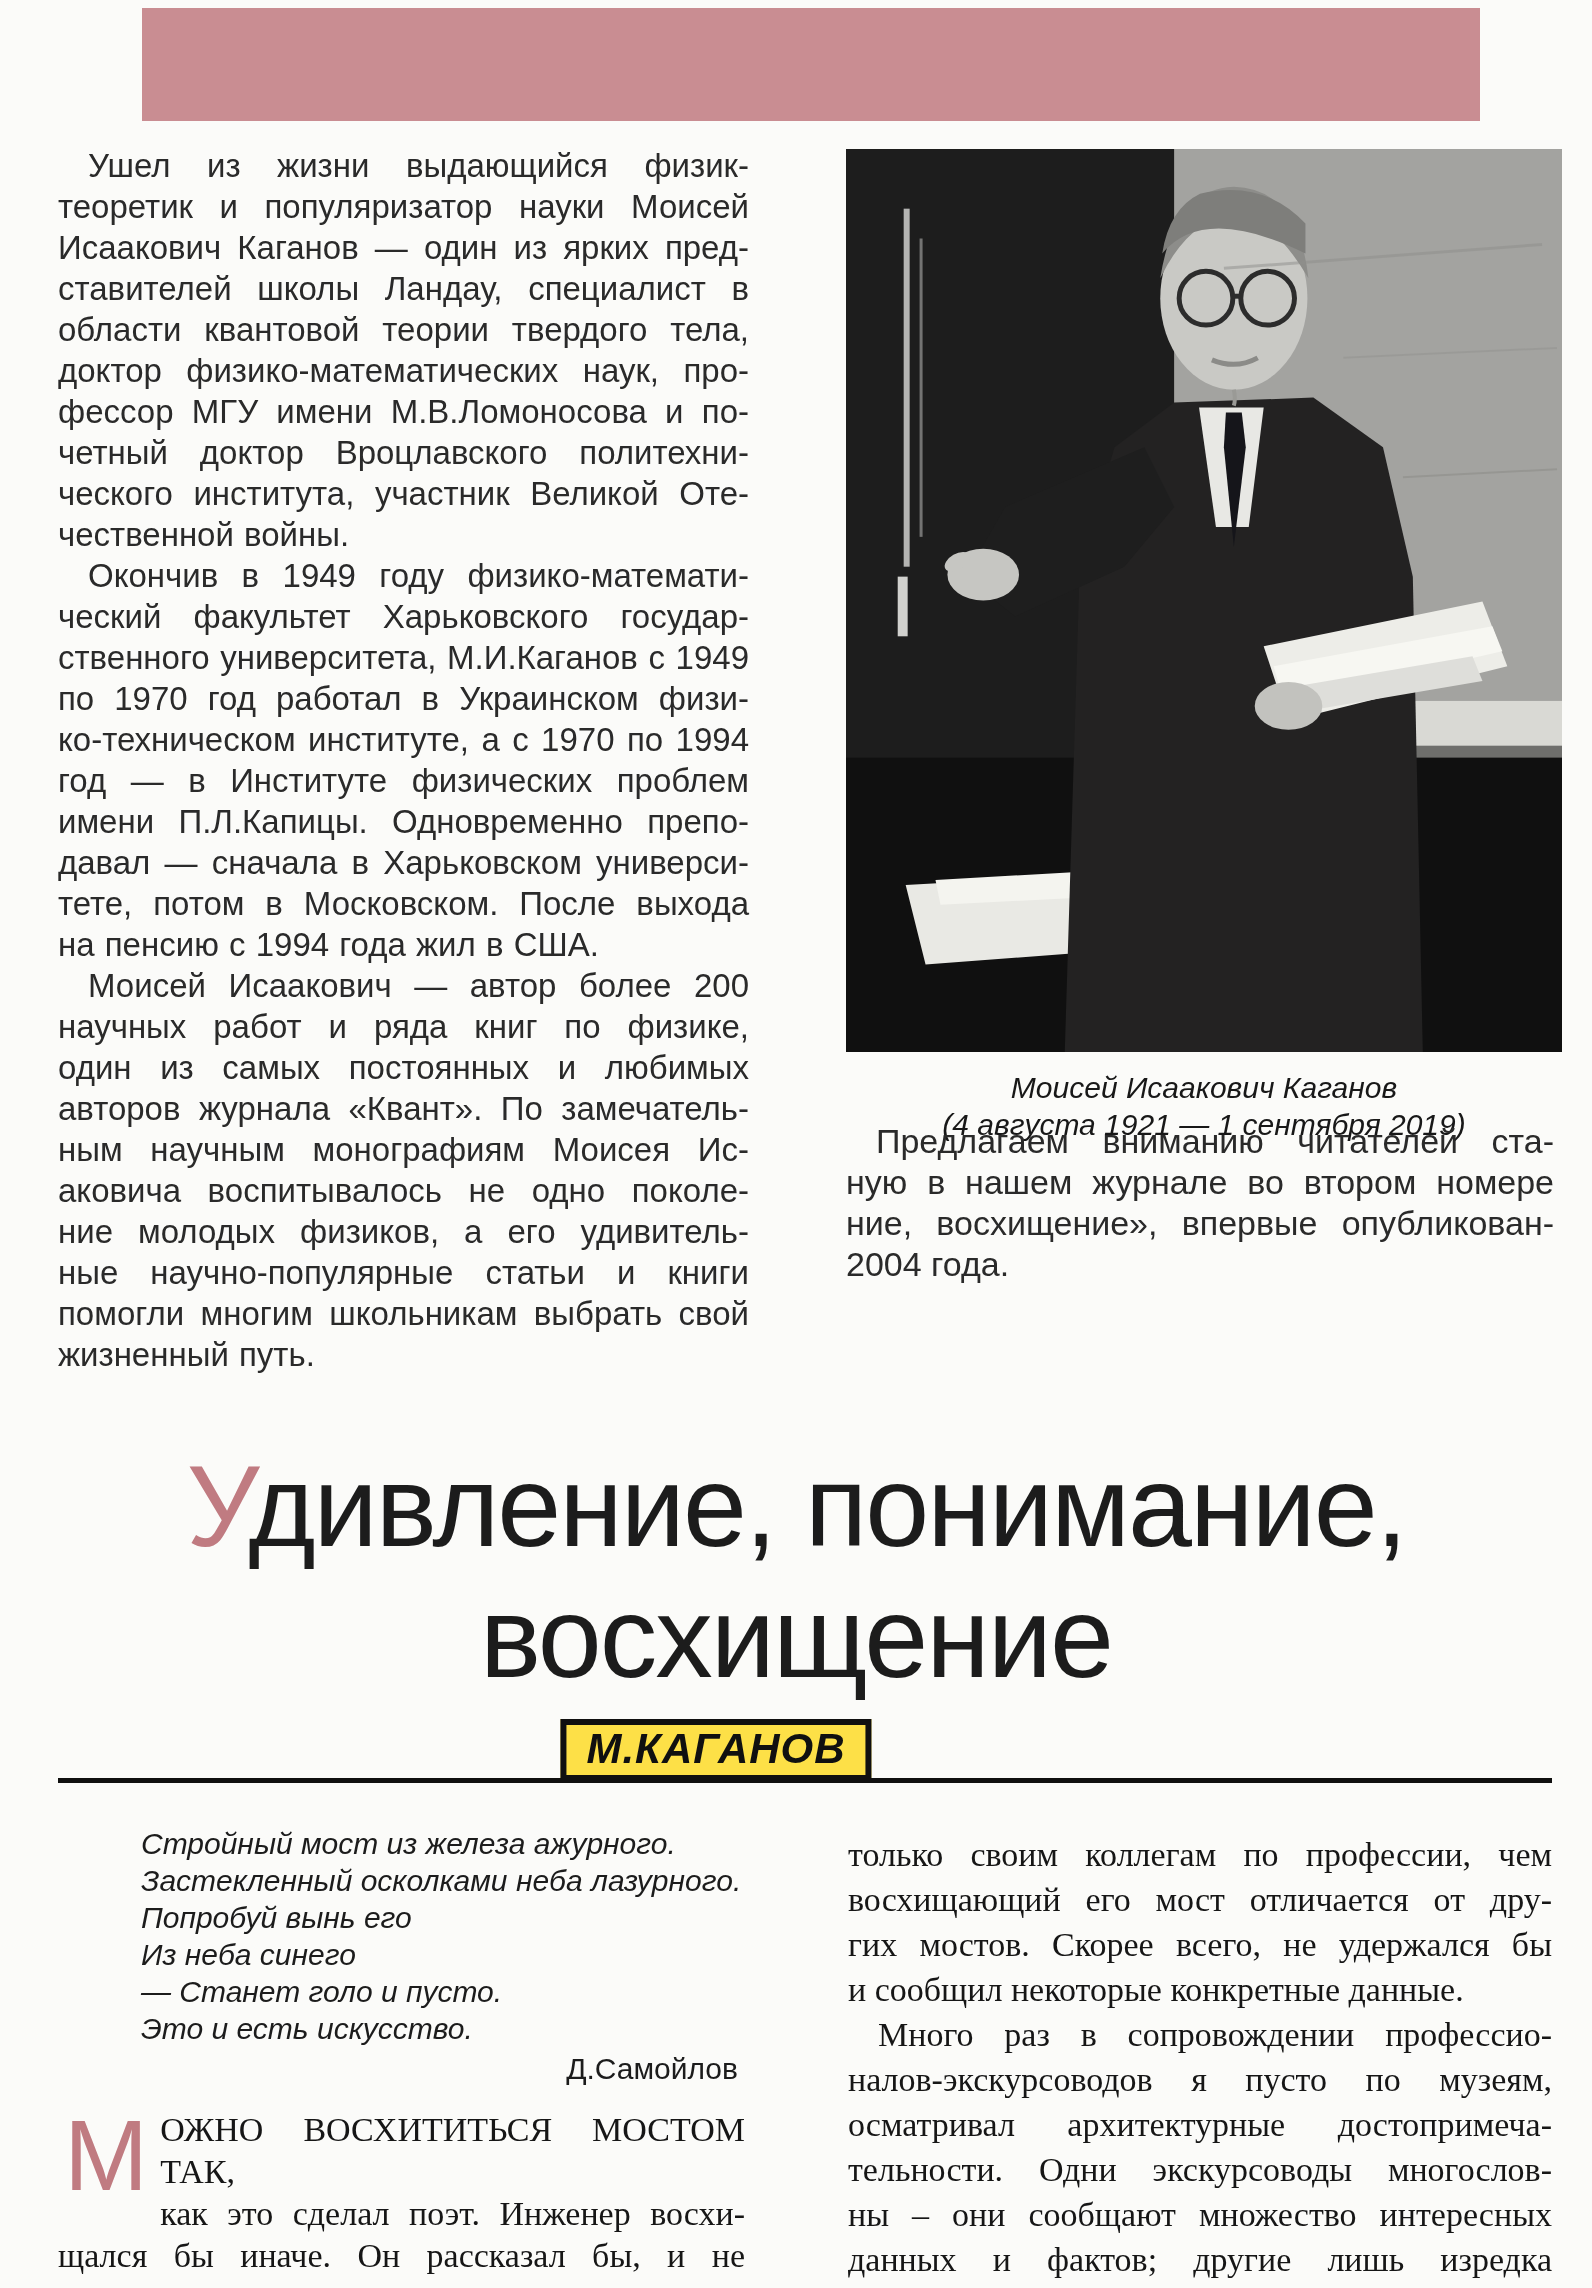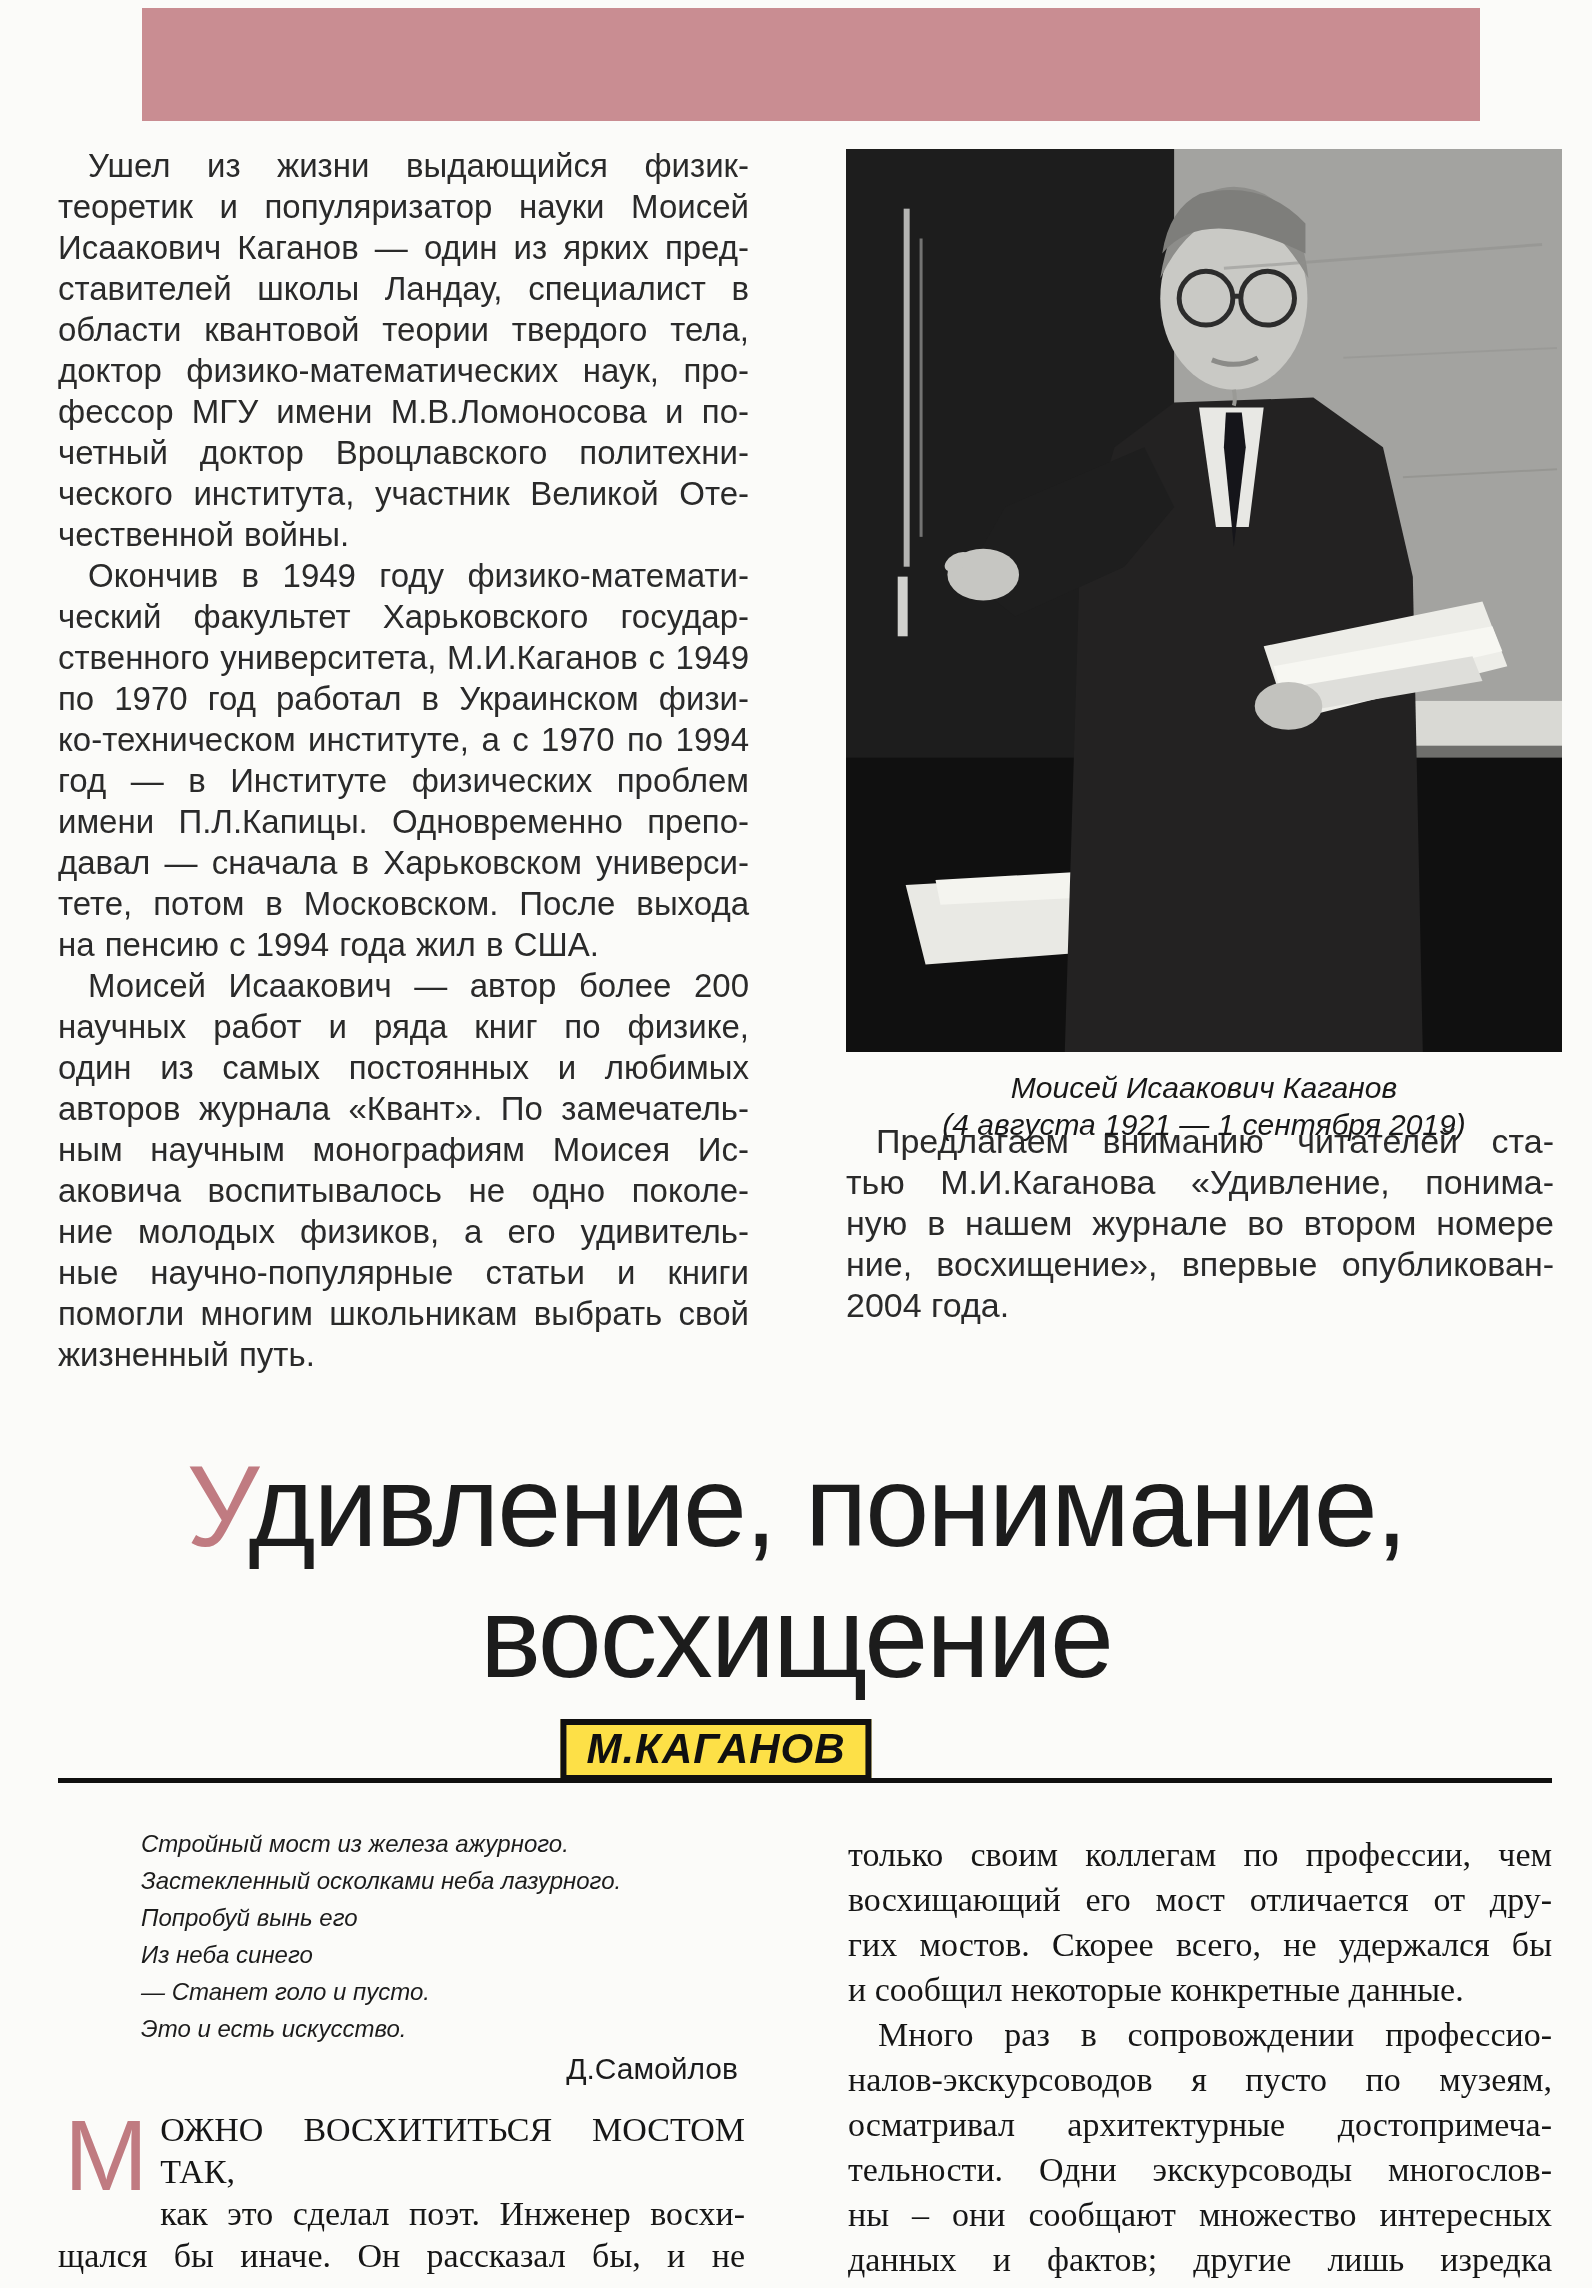"тью М.И.Каганова «Удивление, понима-" div.ln { html: <div>тью М.И.Каганова «Удивление, понима-</div> -> none }
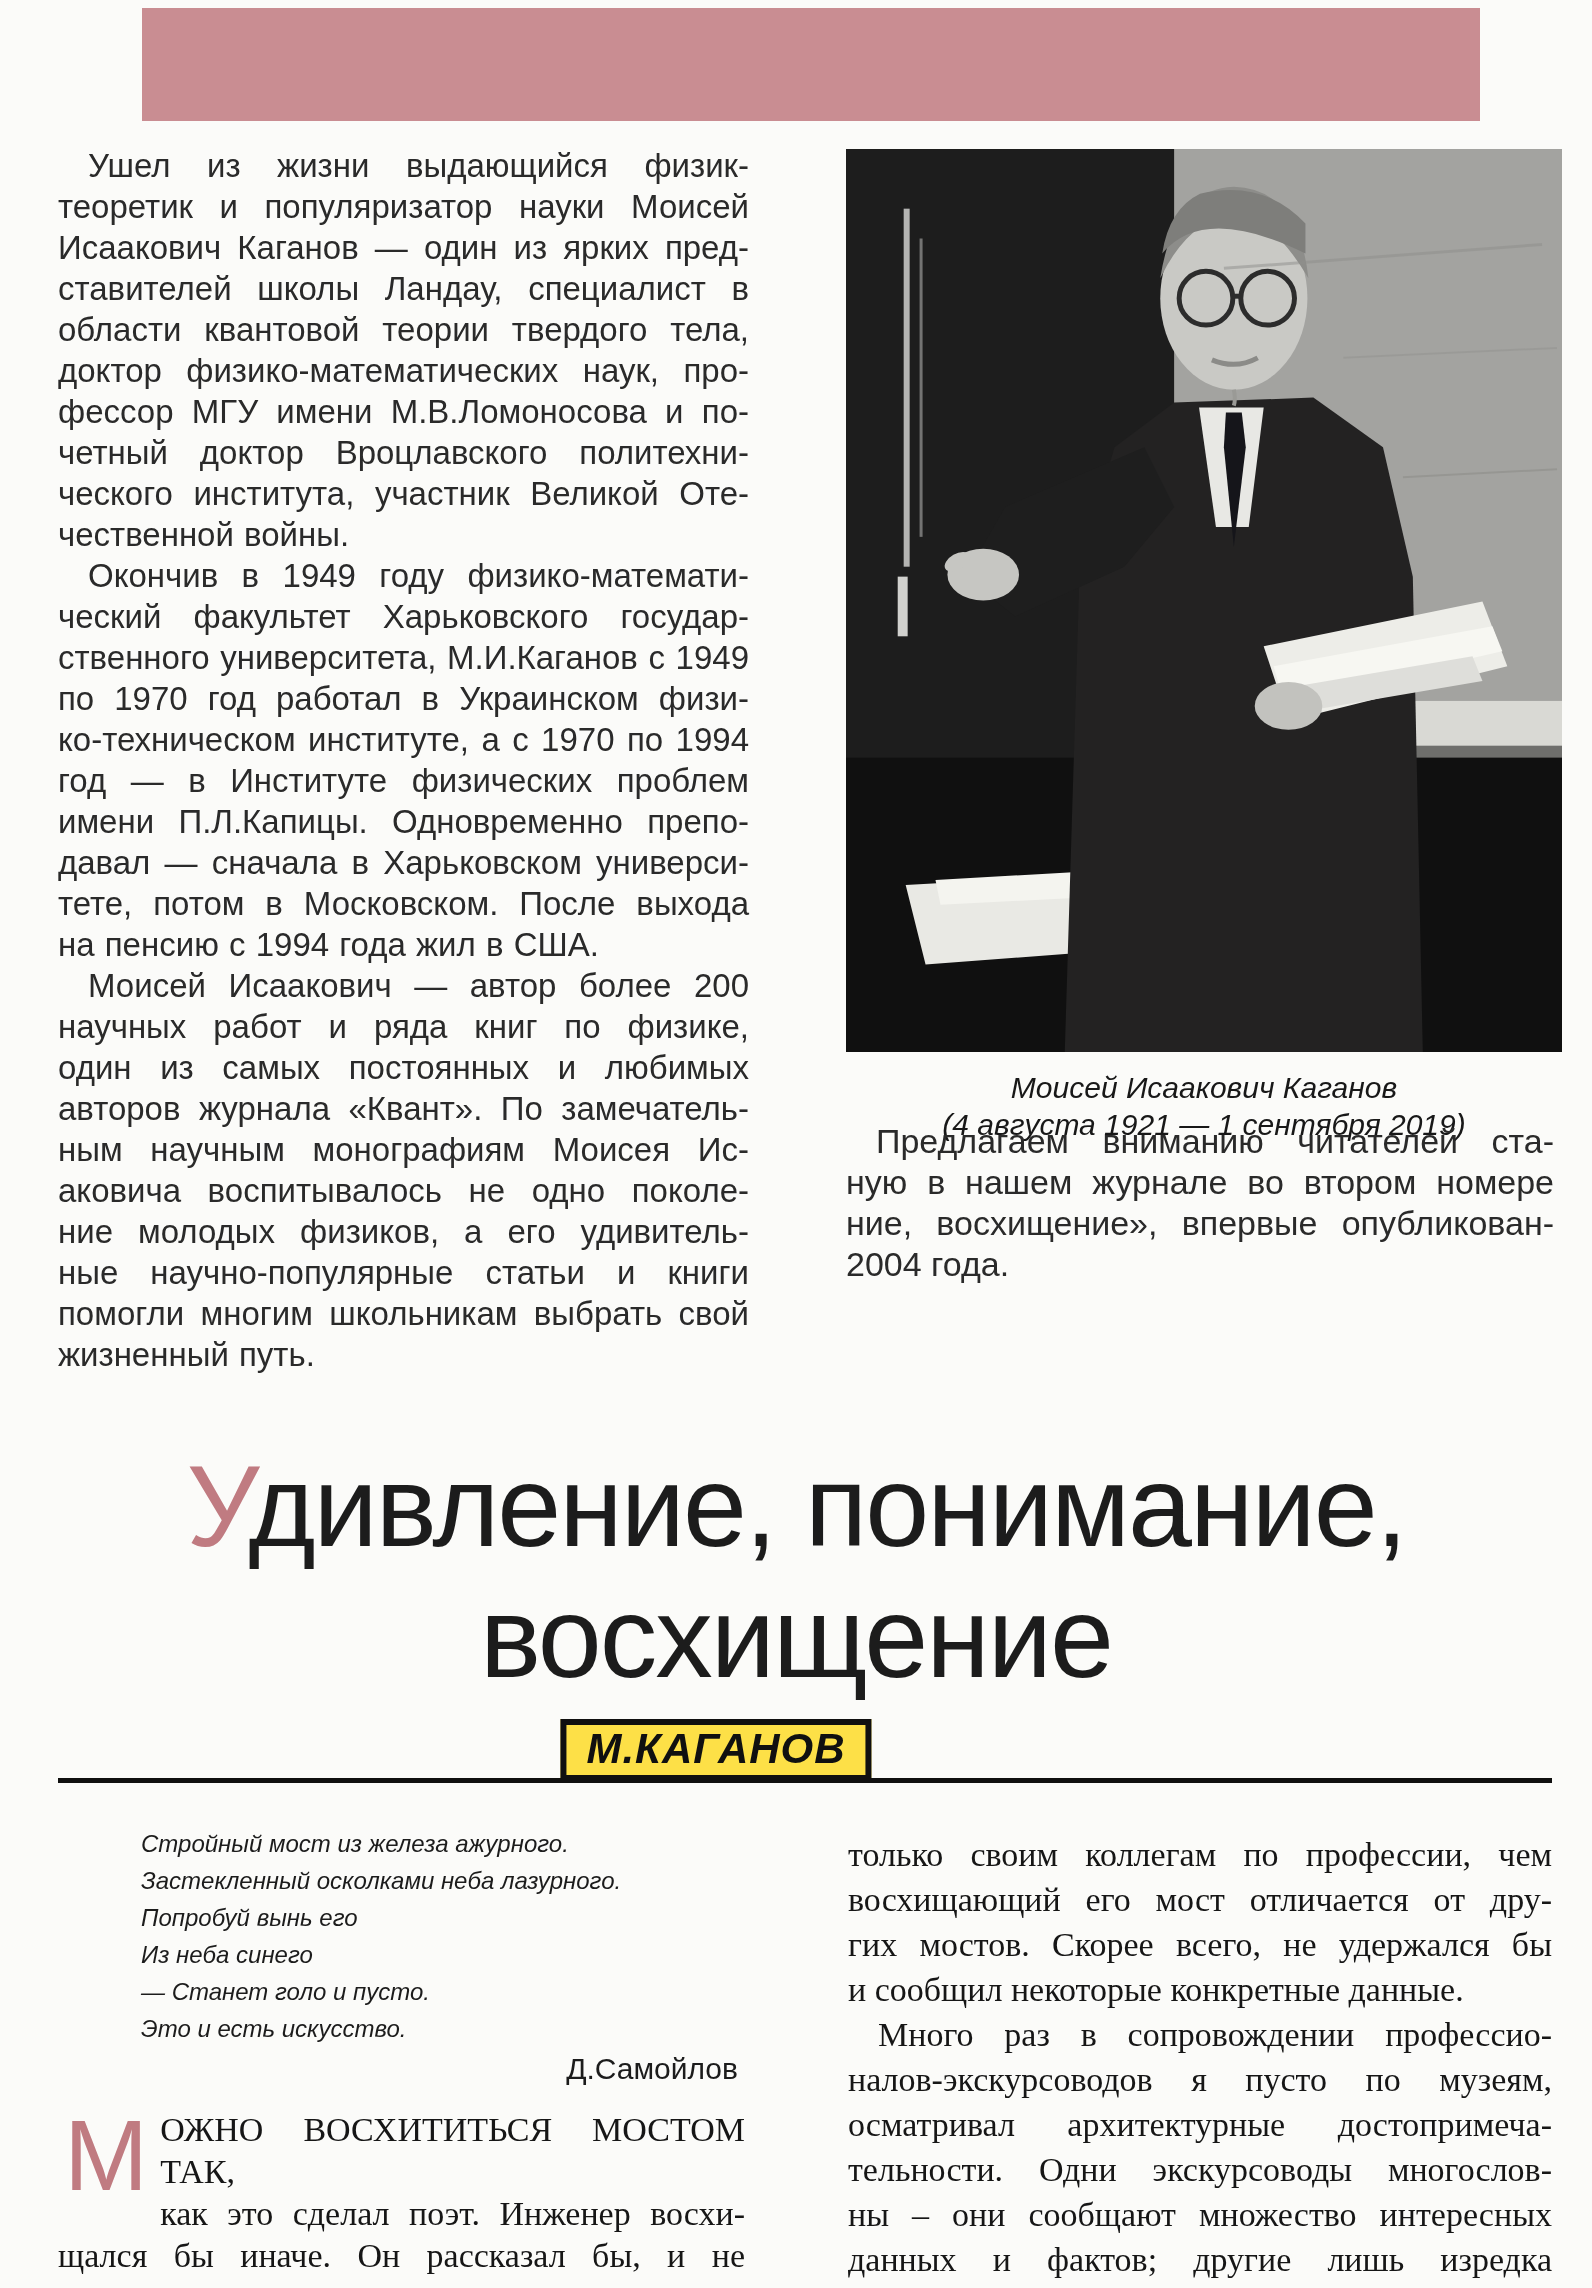"Стройный мост из железа ажурного." .poem { font-size: 24px -> 30px }
